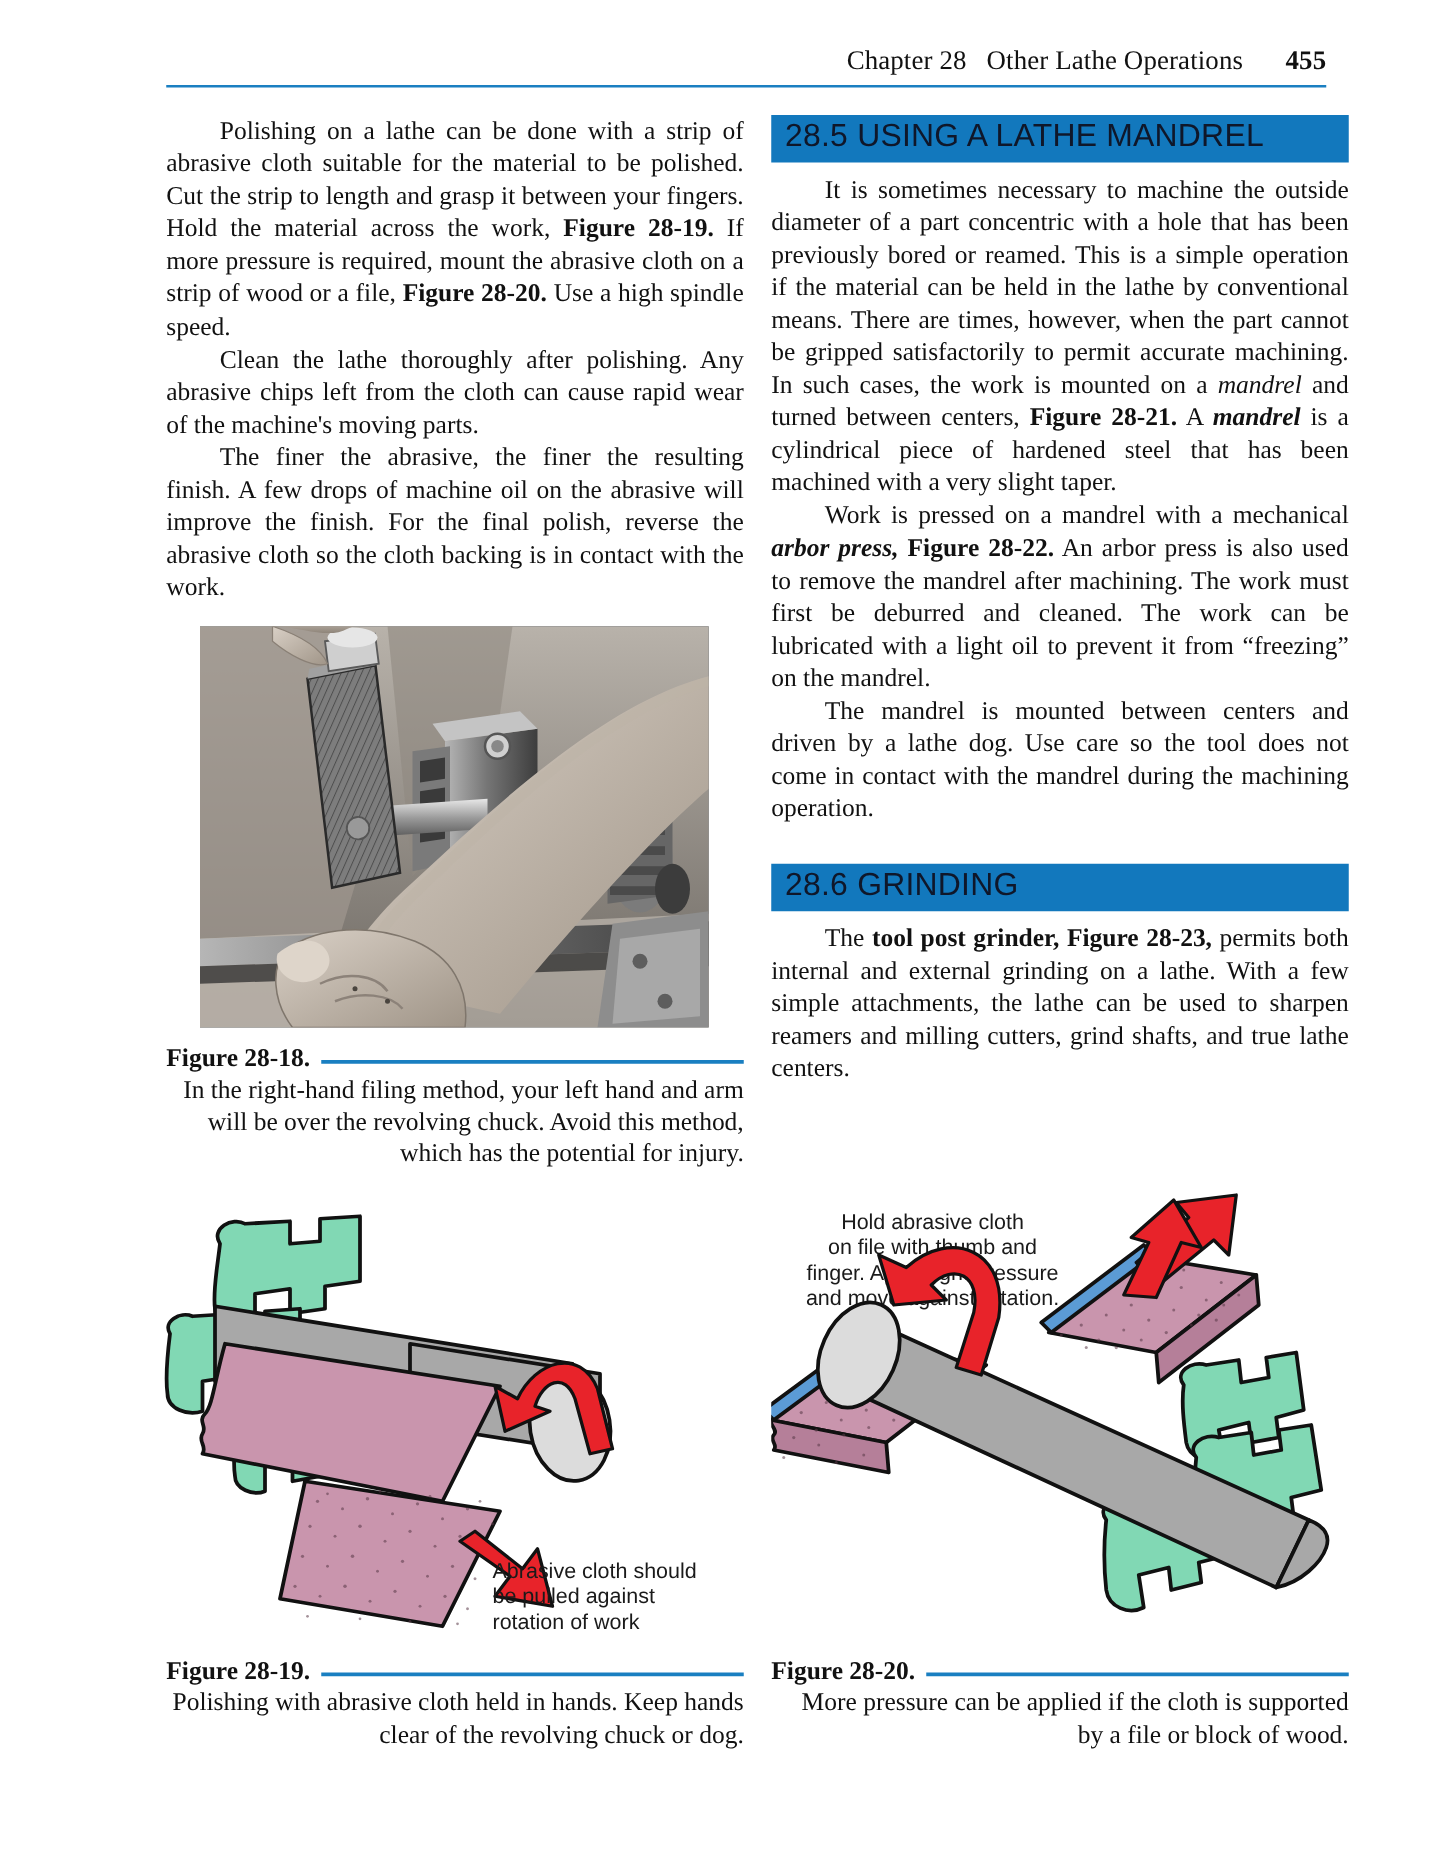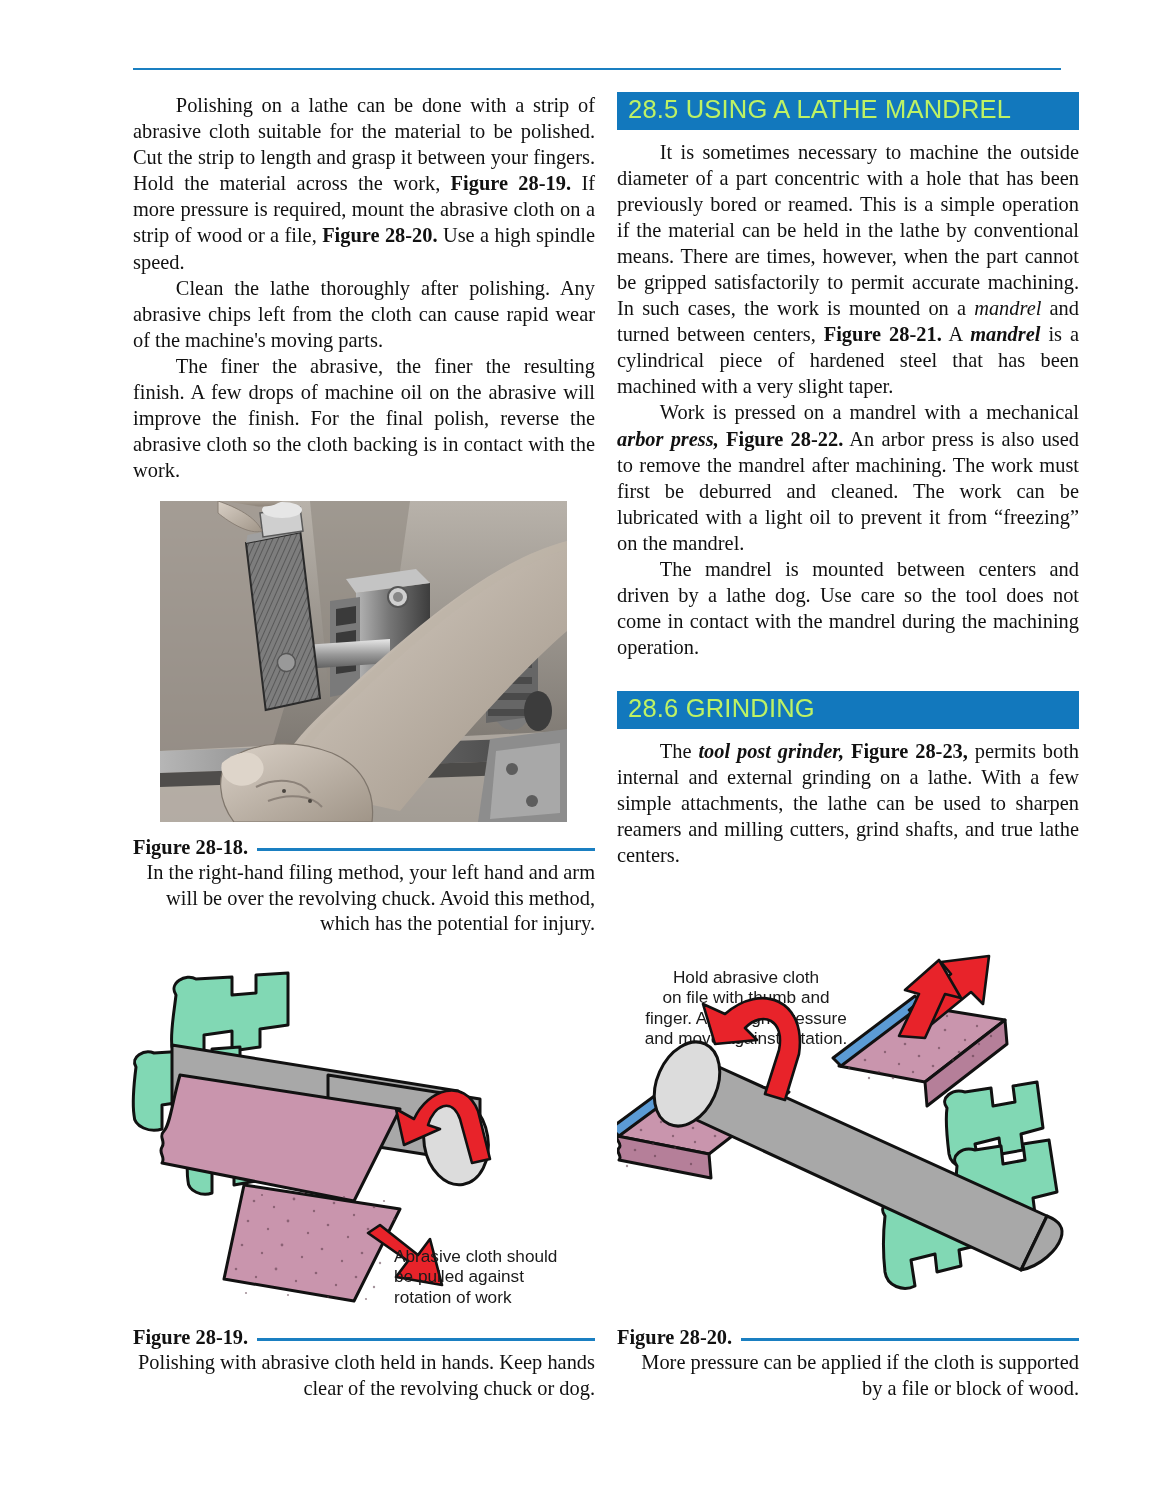"Chapter 28 Other Lathe Operations" div.rh-text { html: none -> <div> <span>Chapter 28</span><span></span><span>Other Lathe Operations</span><span>455</span> </div> }
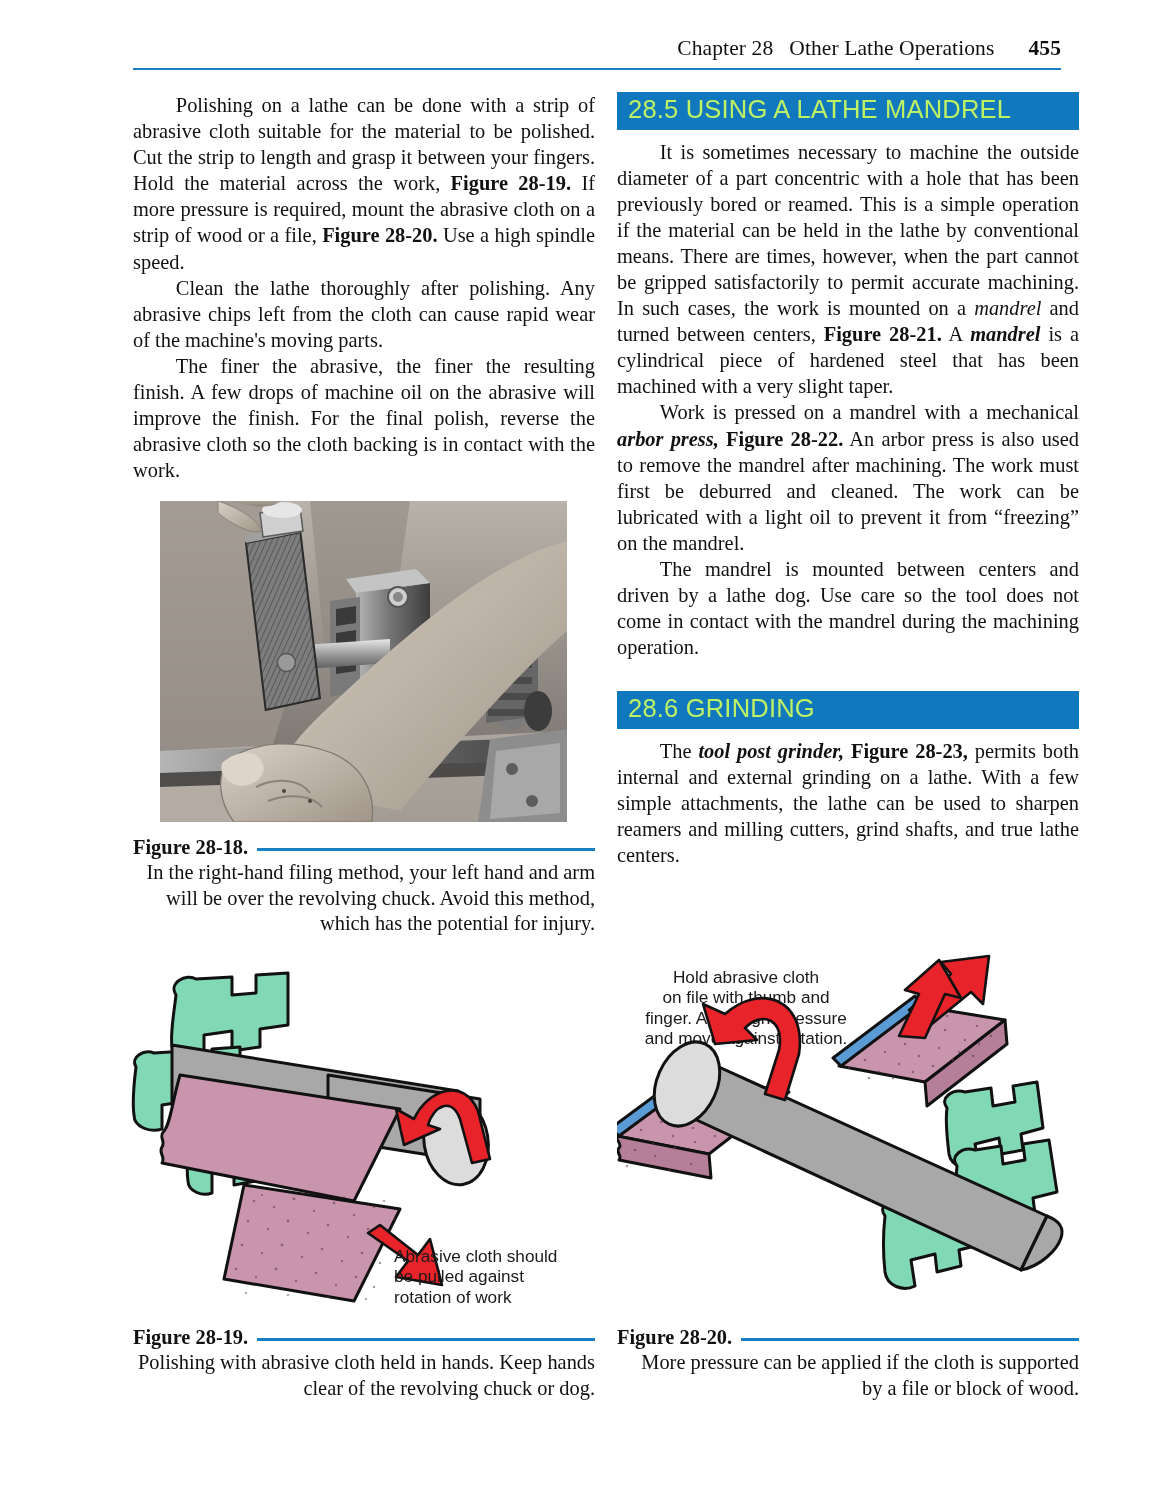"28.5 USING A LATHE MANDREL" .section-head { color: #bef264 -> #0f172a }
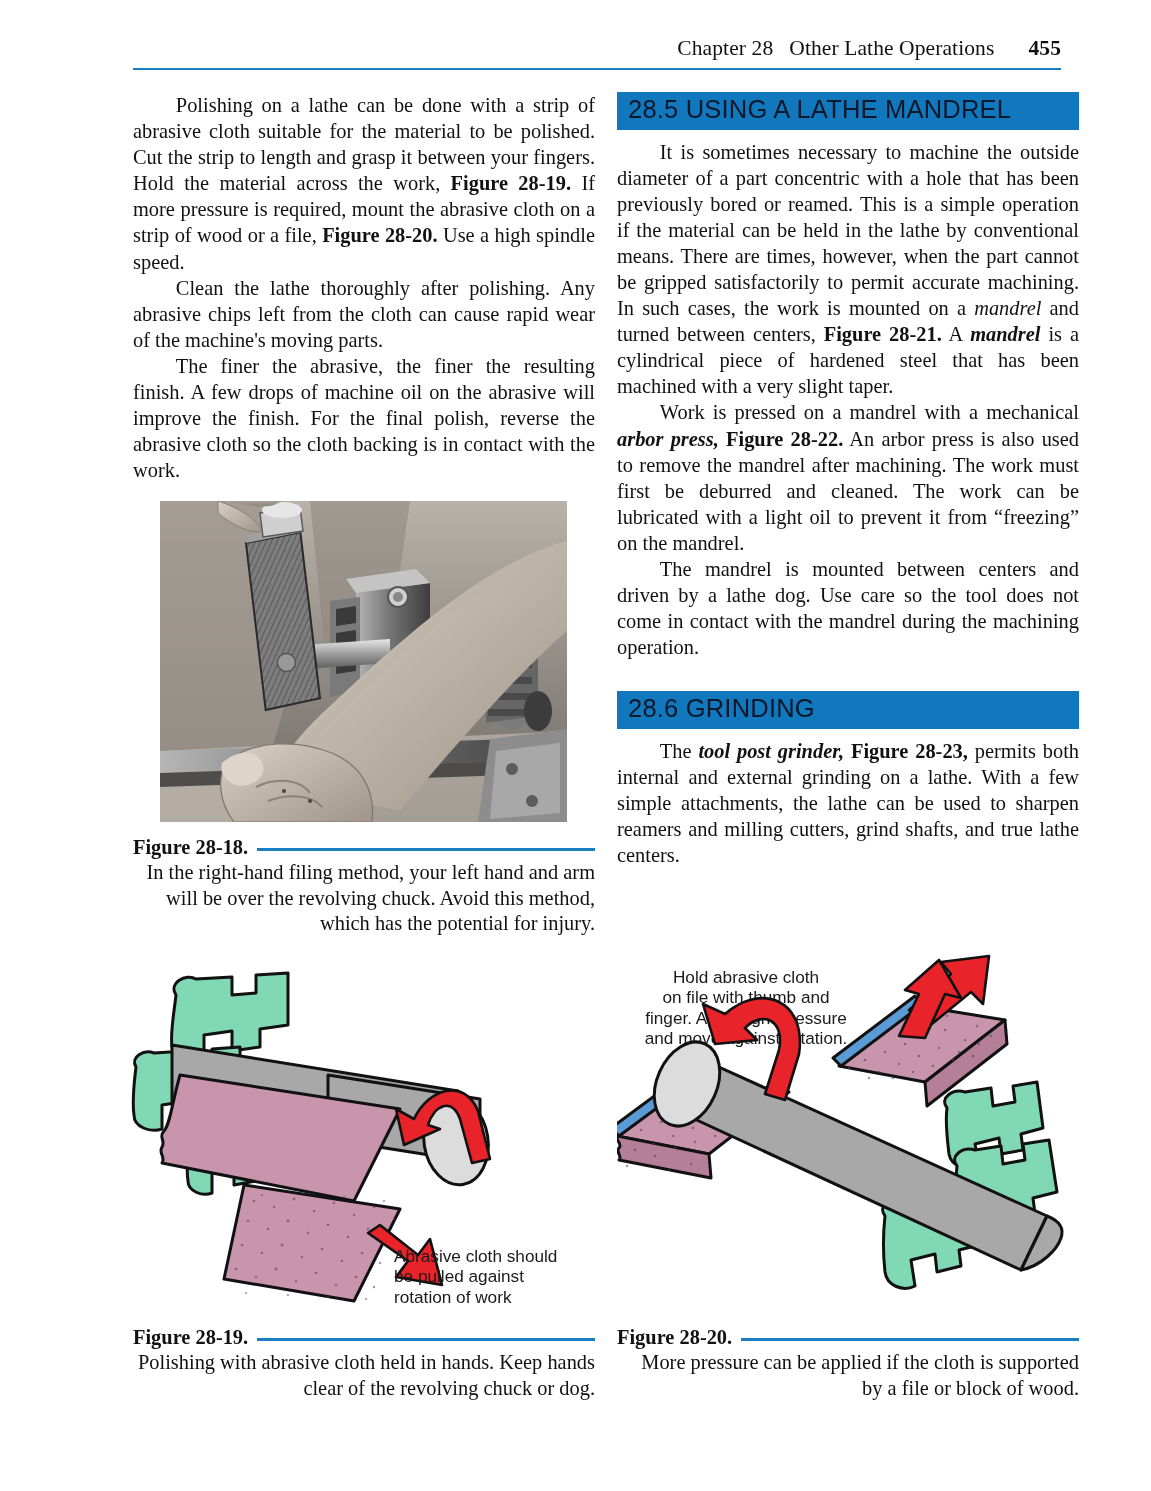"tool post grinder," span { font-style: italic -> none }
